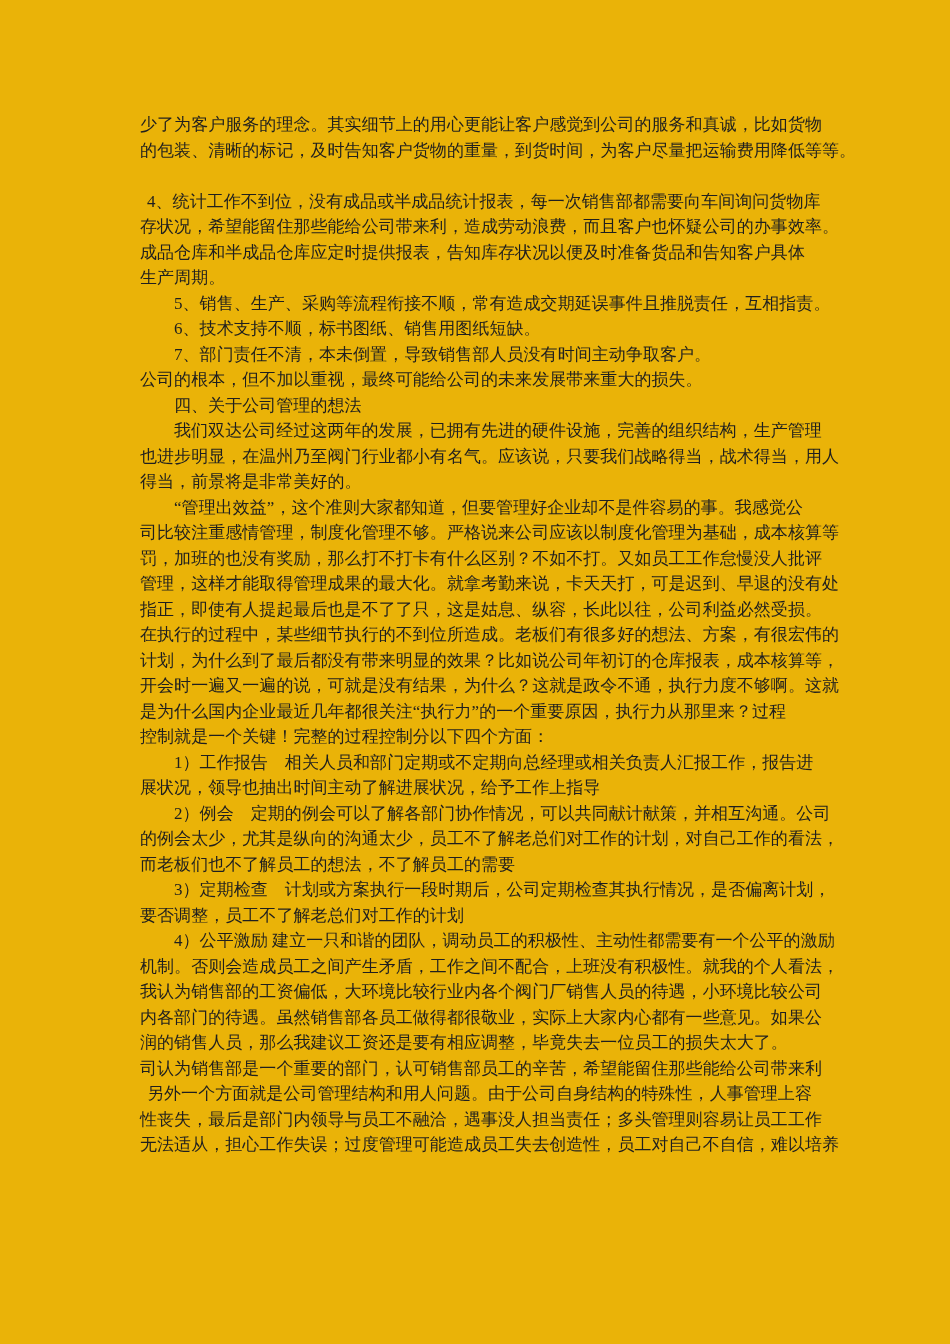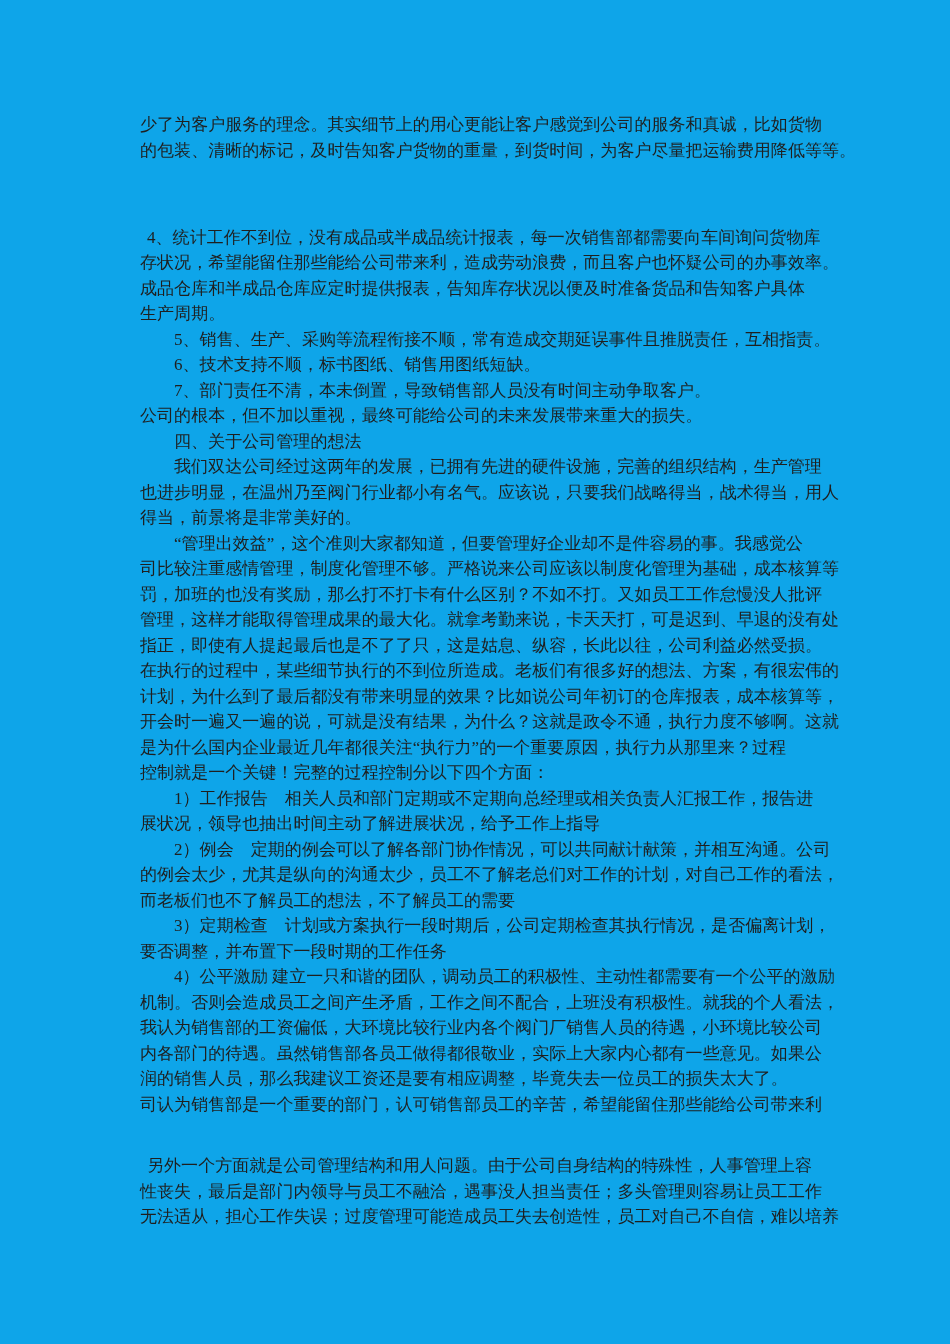"少了为客户服务的理念。其实细节上的用心更能让客户感觉到公司的服务和真诚，比如货物" .page { background: #0ea5e9 -> #eab308 }
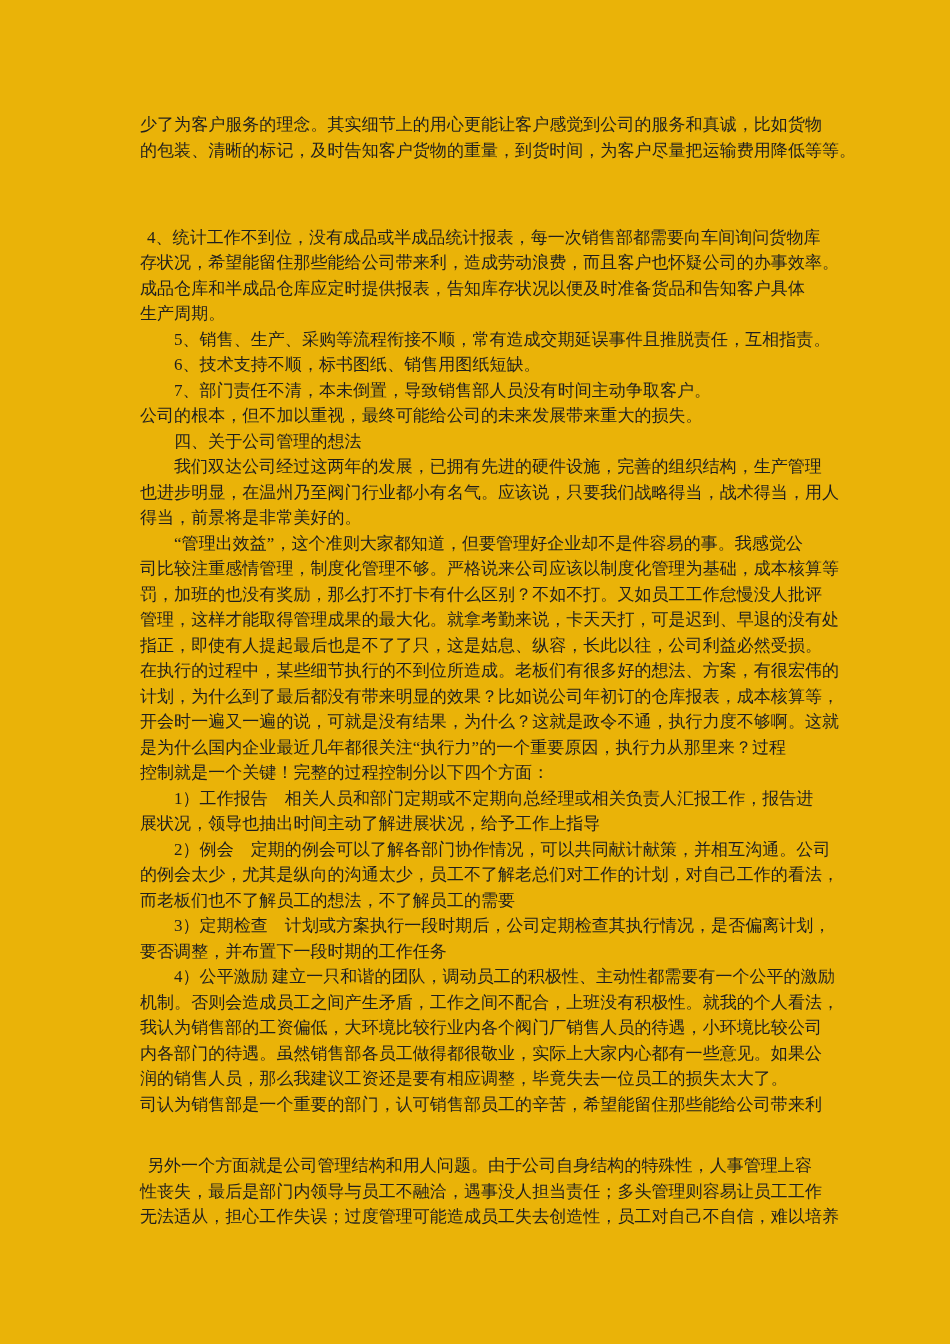"4、统计工作不到位，没有成品或半成品统计报表，每一次销售部都需要向车间询问货物库" .indent-1 { margin-top: 36px -> none }
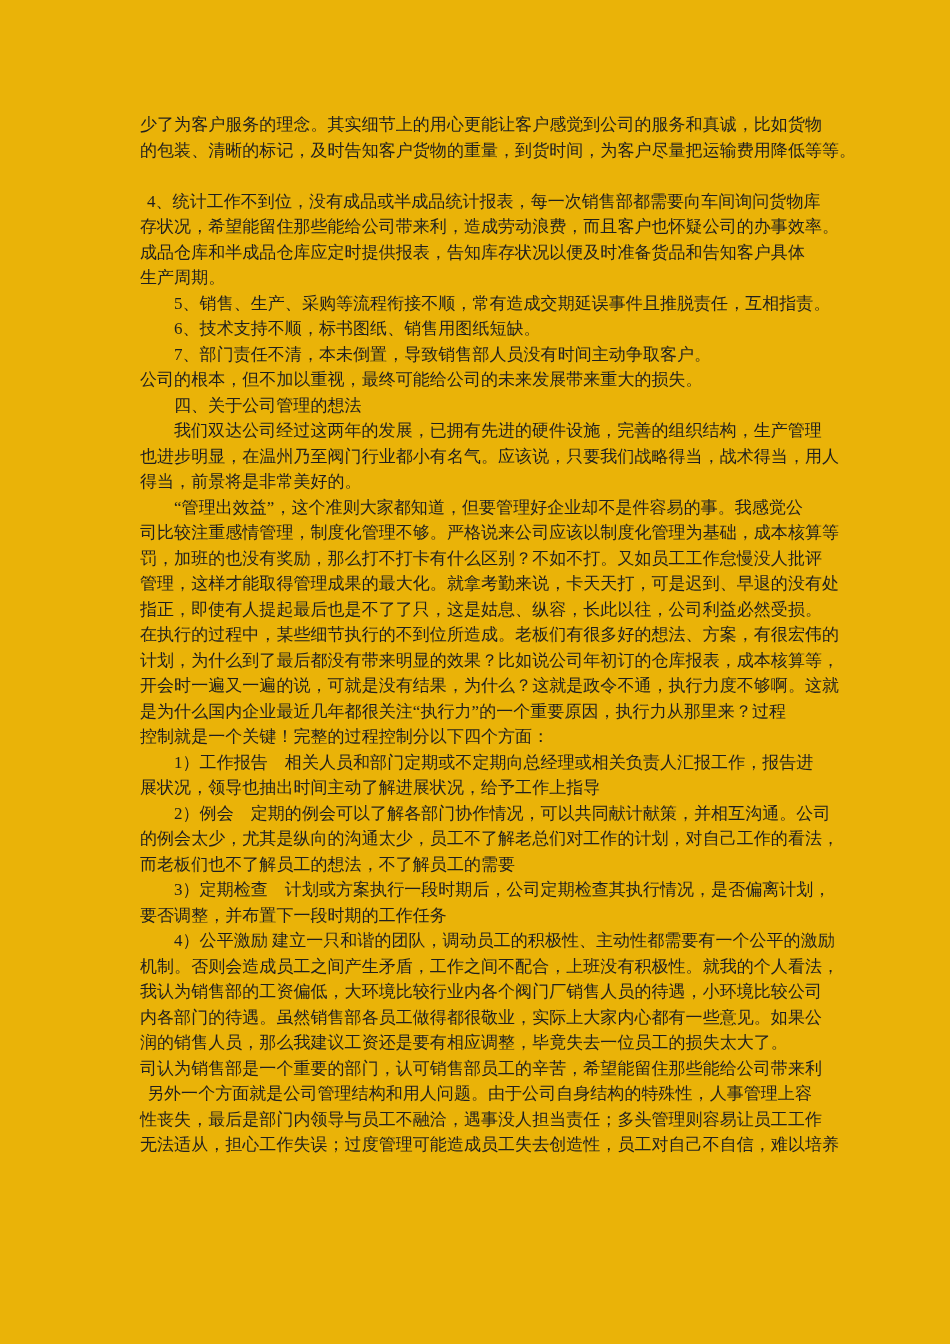"要否调整，并布置下一段时期的工作任务" div.text-line { text: 并布置下一段时期的工作任务 -> 员工不了解老总们对工作的计划 }
